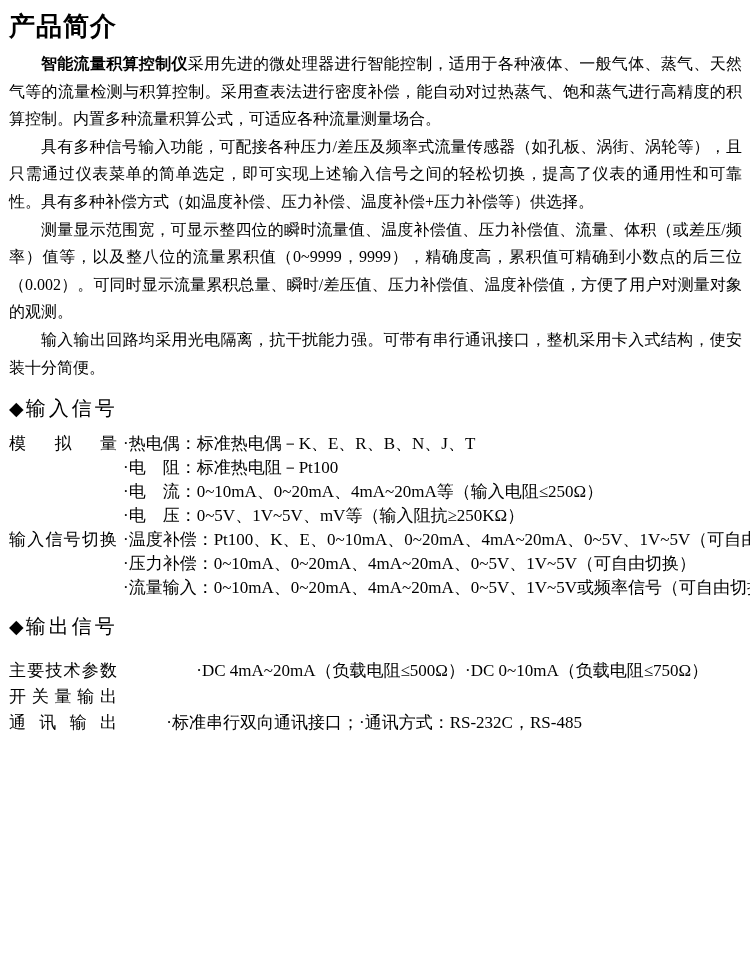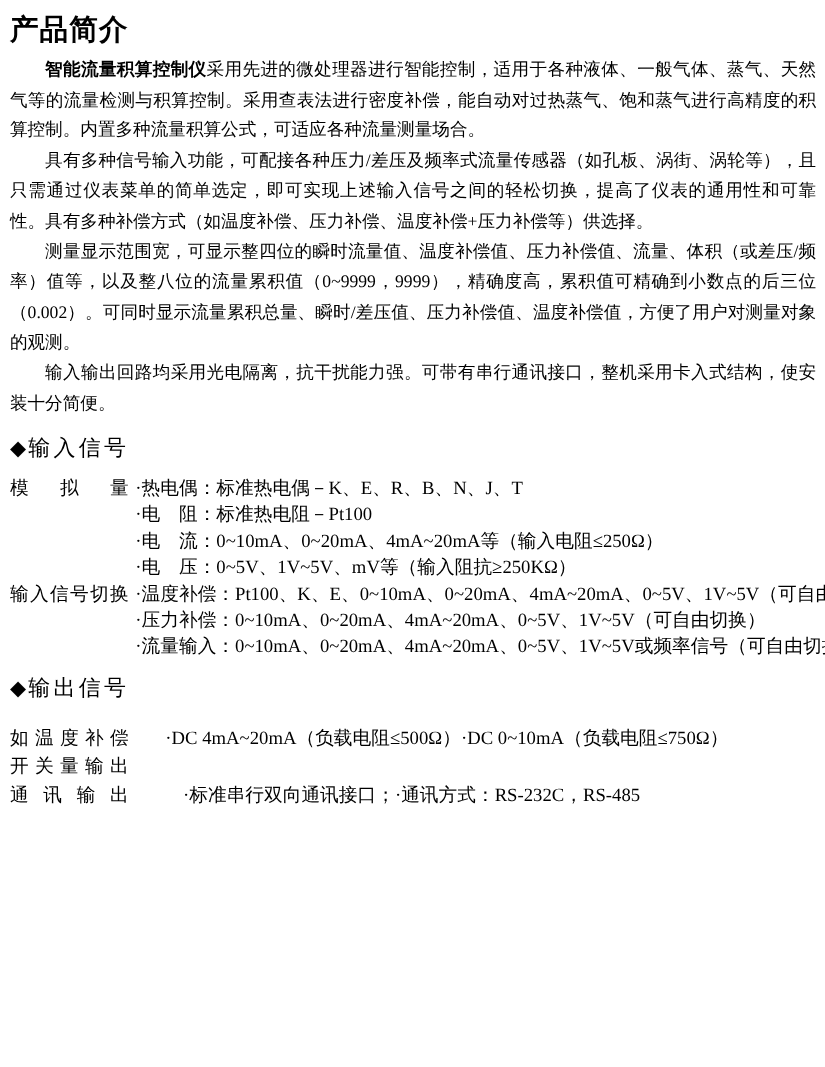"如温度补偿" div.glabel { text: 如温度补偿 -> 主要技术参数 }
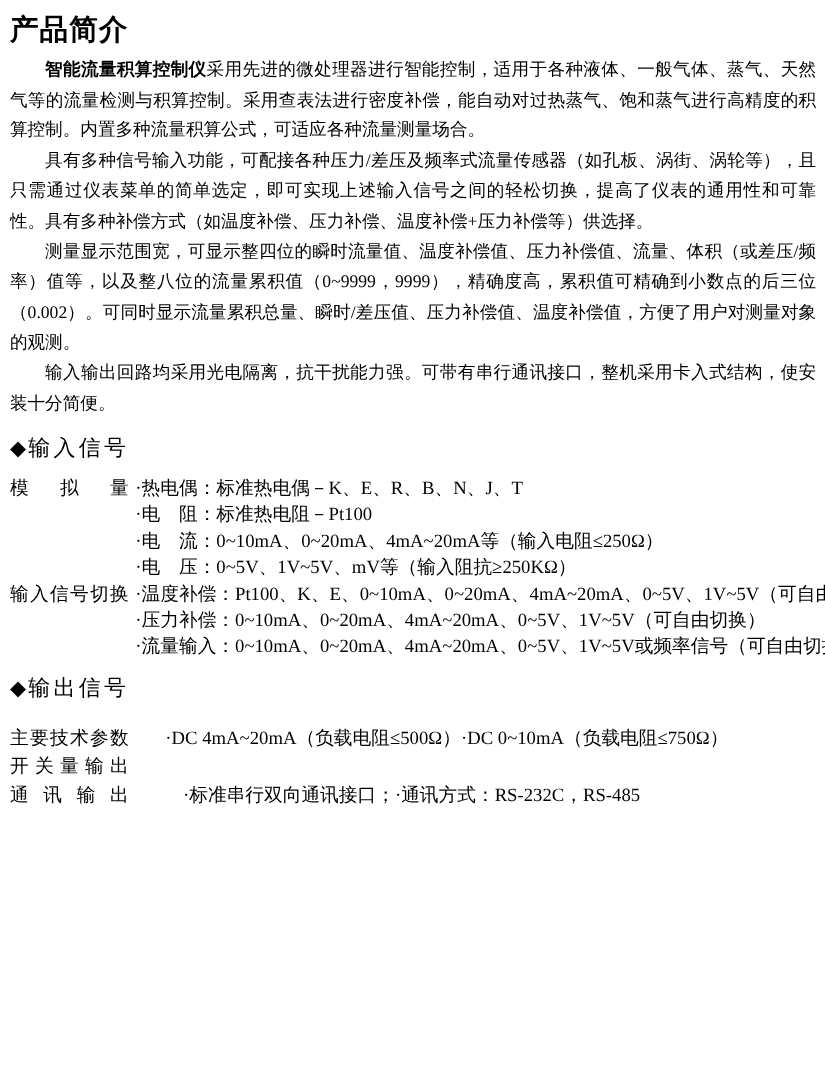"·DC 4mA~20mA（负载电阻≤500Ω）" .c1.w296 { margin-left: none -> 46px }
